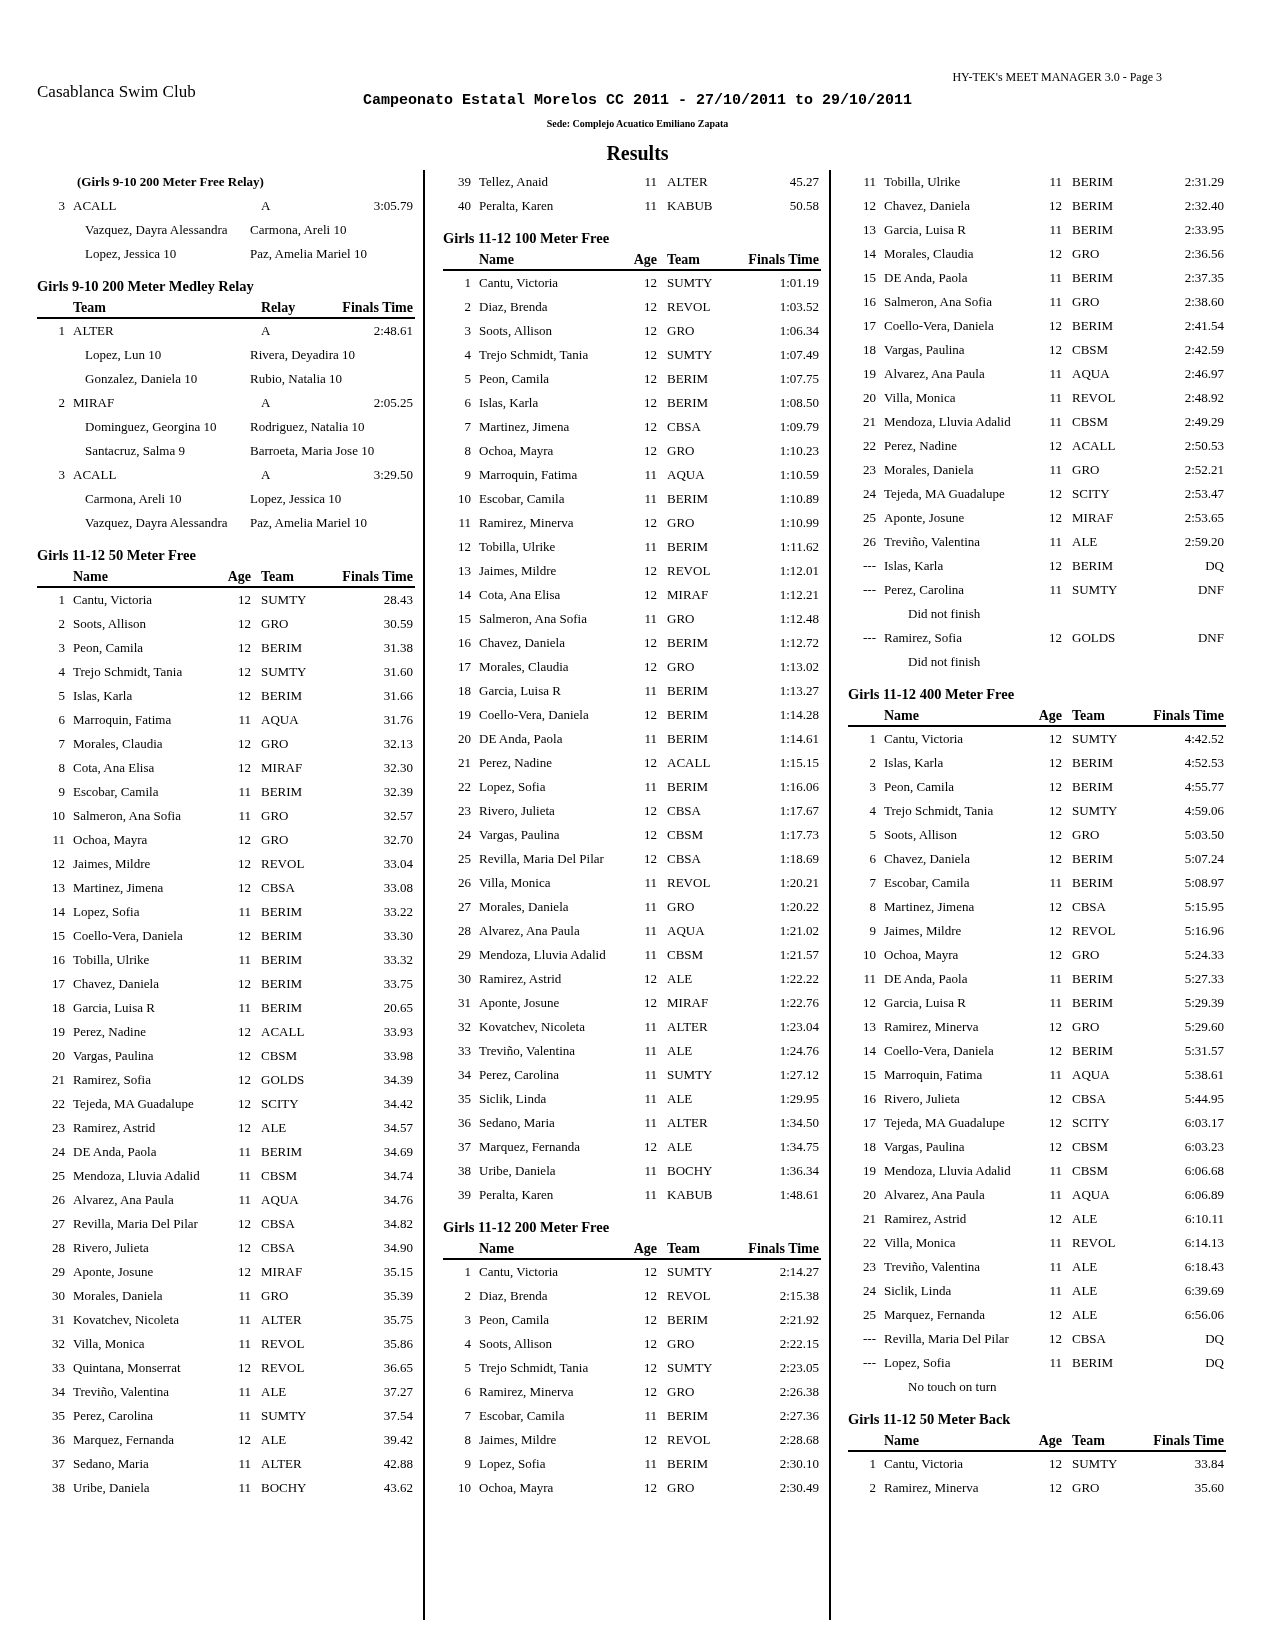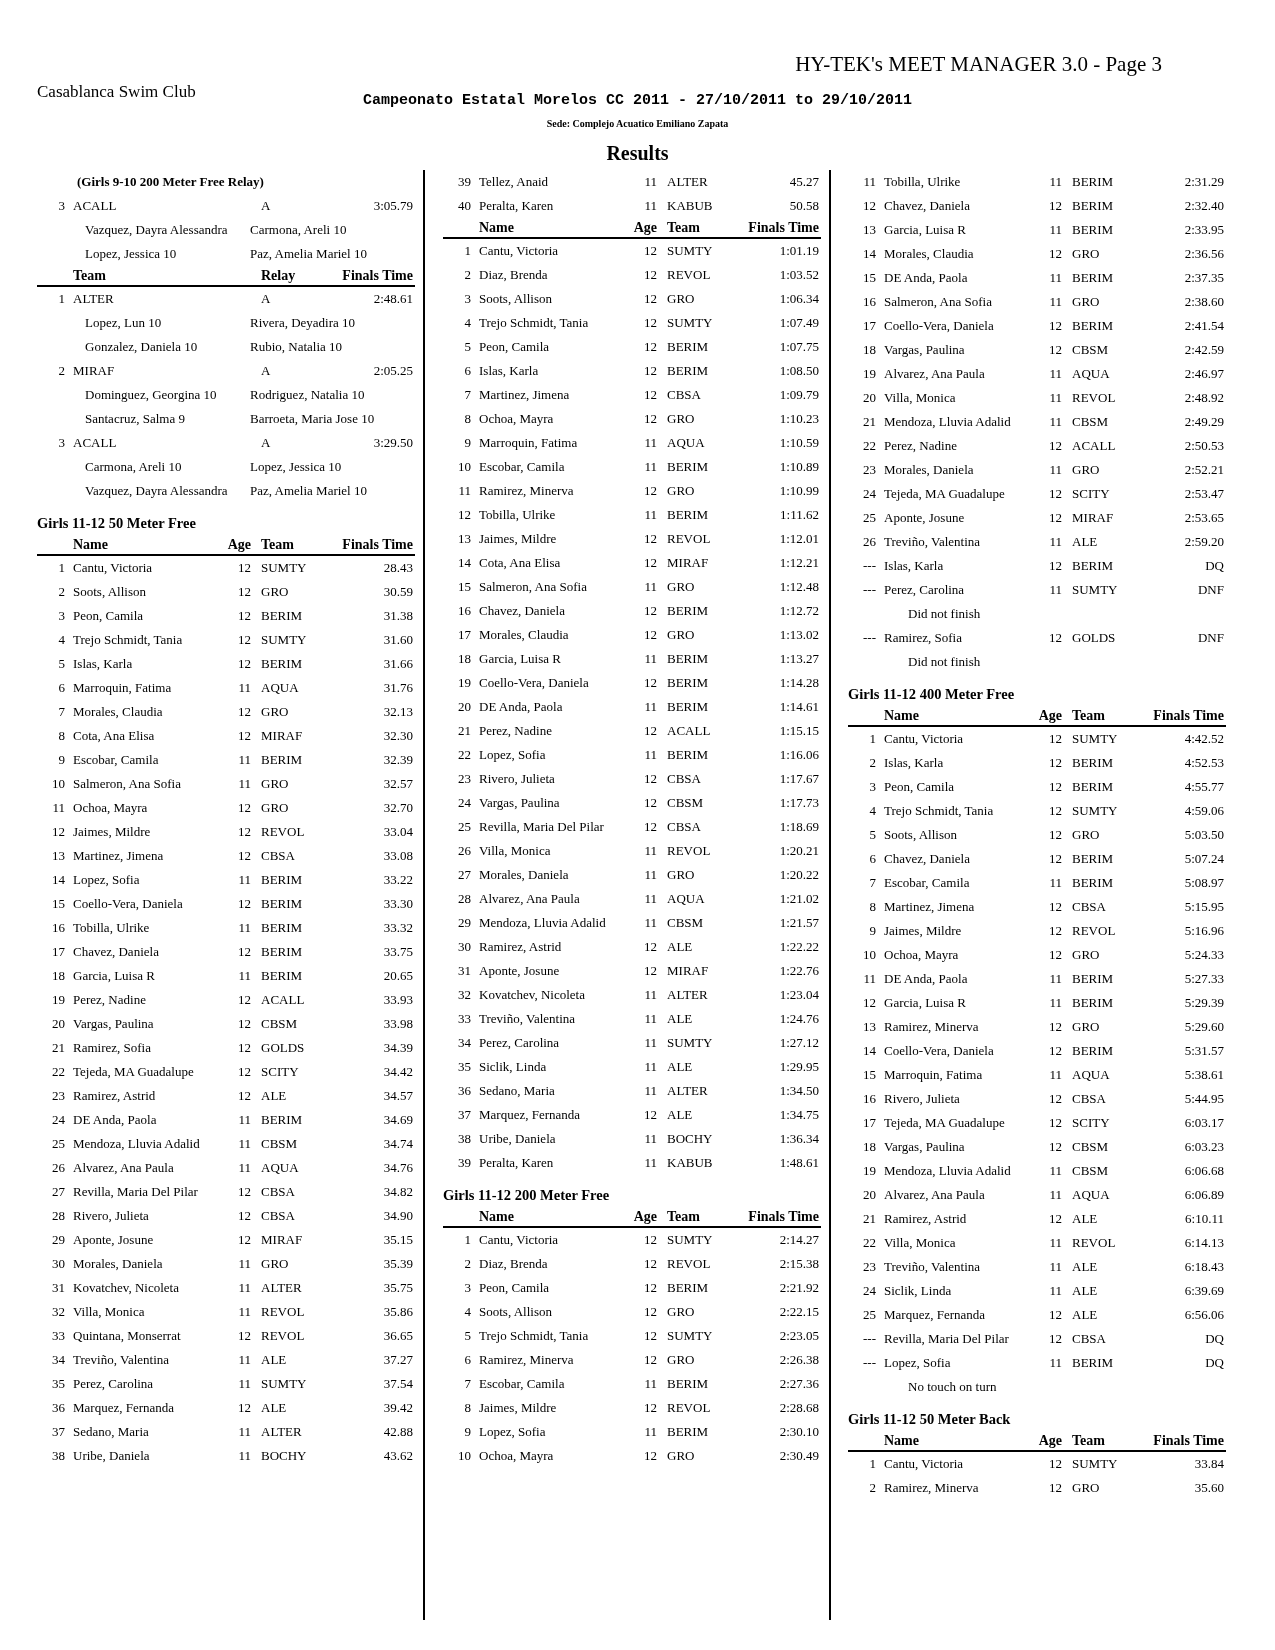"HY-TEK's MEET MANAGER 3.0 -" .hdr-right { font-size: 21px -> 12px; top: 52px -> 70px }
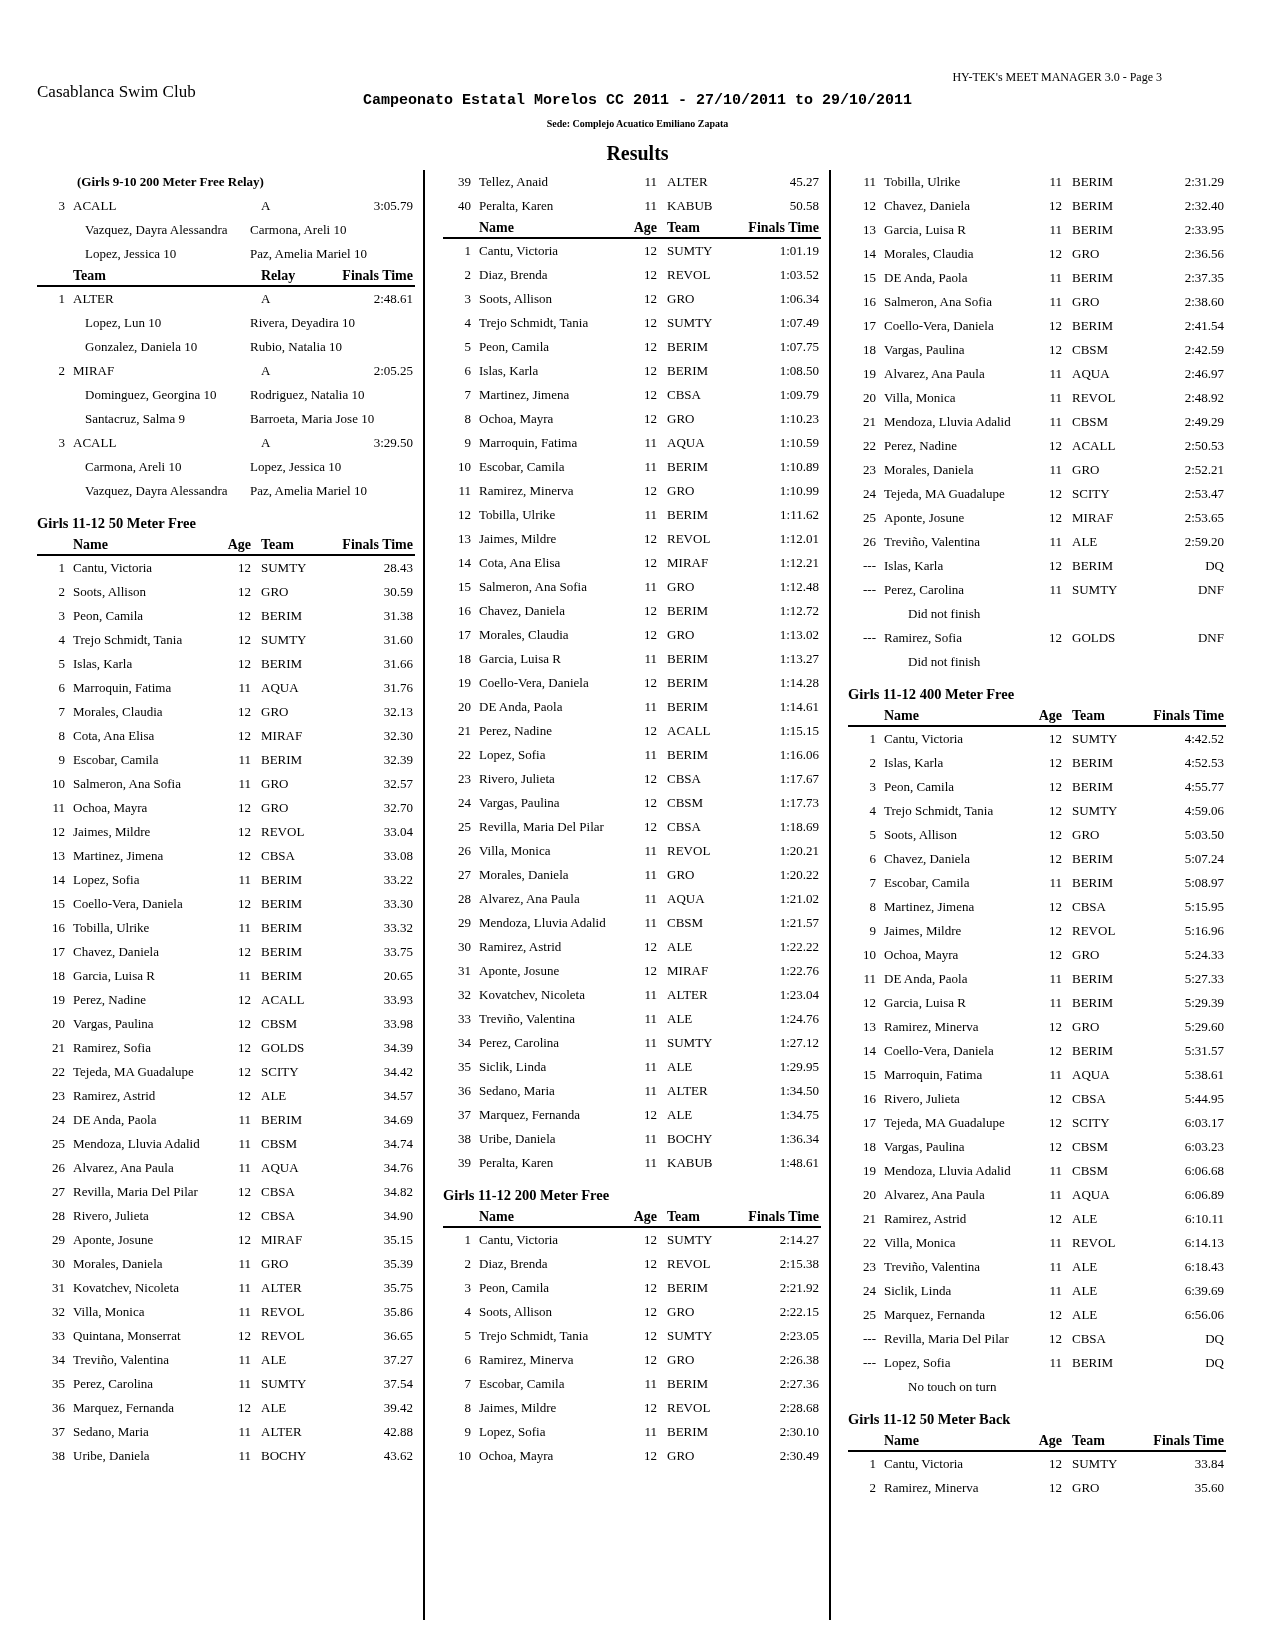"Girls 11-12 100 Meter Free" div.ev-title { html: none -> <div>Girls 11-12 100 Meter Free</div> }
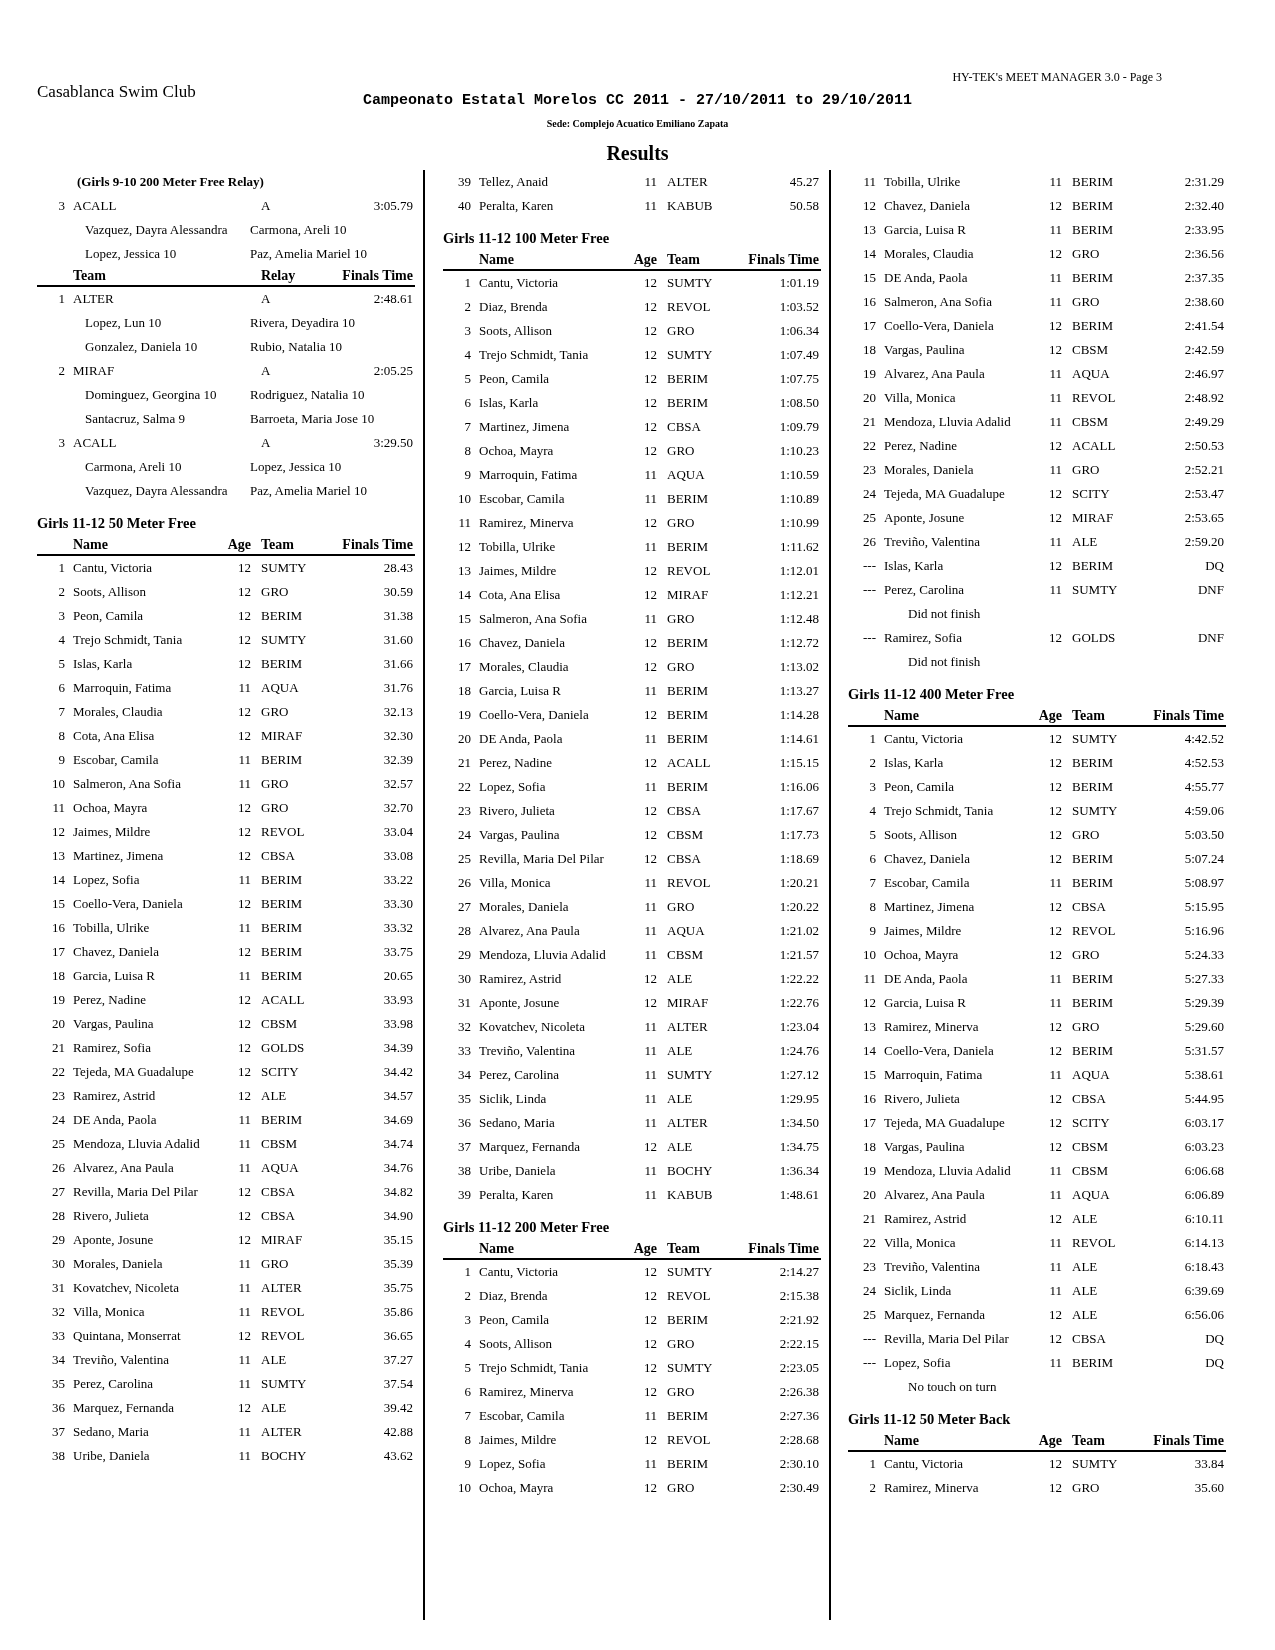"Girls 9-10 200 Meter Medley" div.ev-title { html: none -> <div>Girls 9-10 200 Meter Medley Relay</div> }
